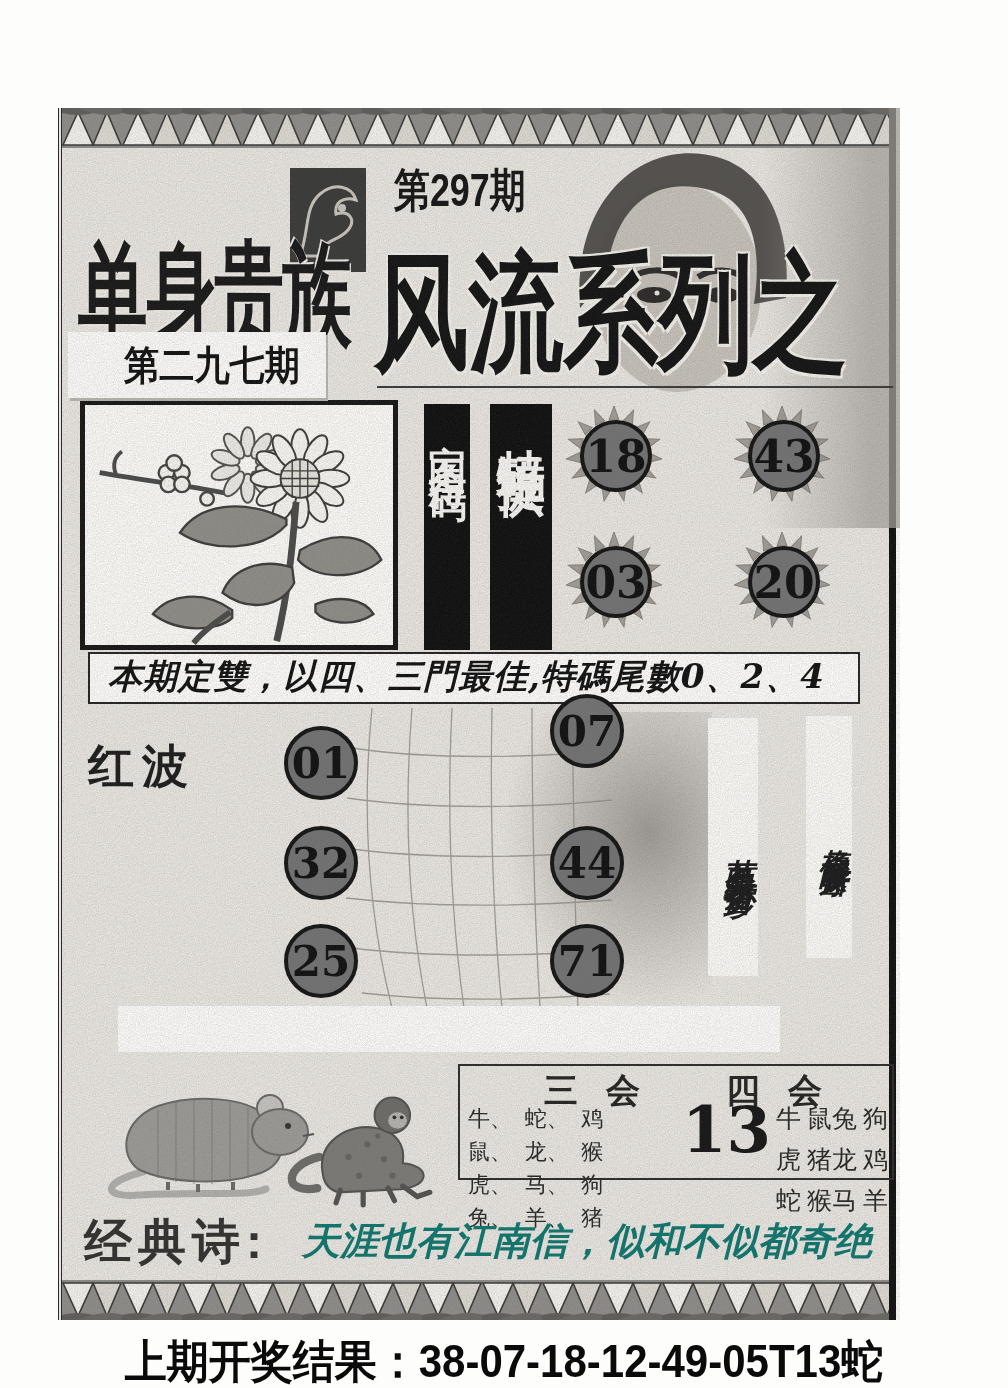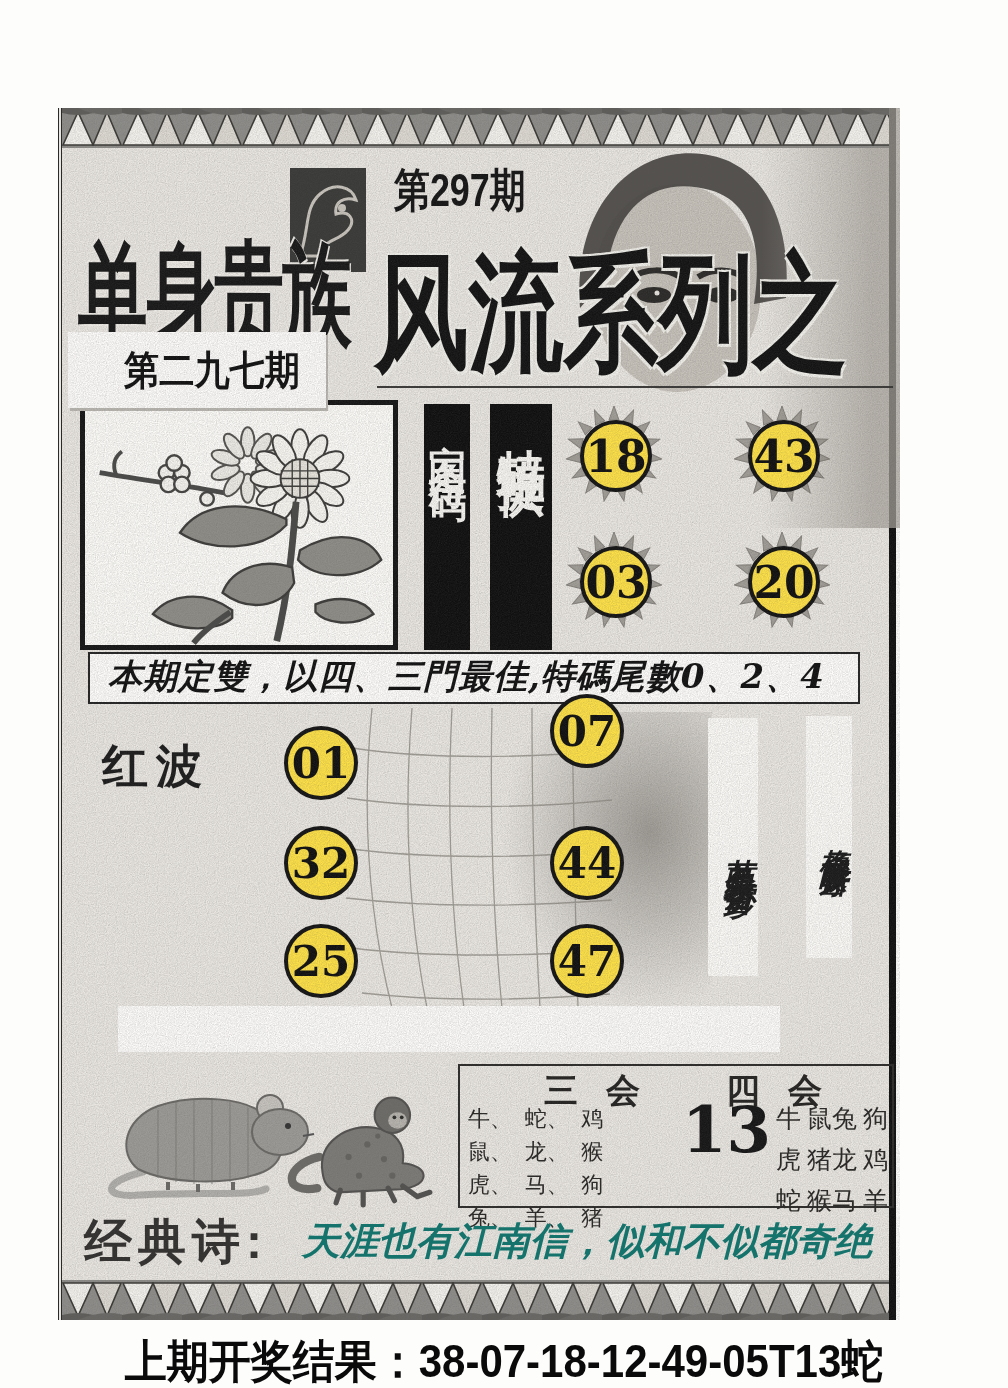"第二九七期" .issueBox { height: 76px -> 66px }
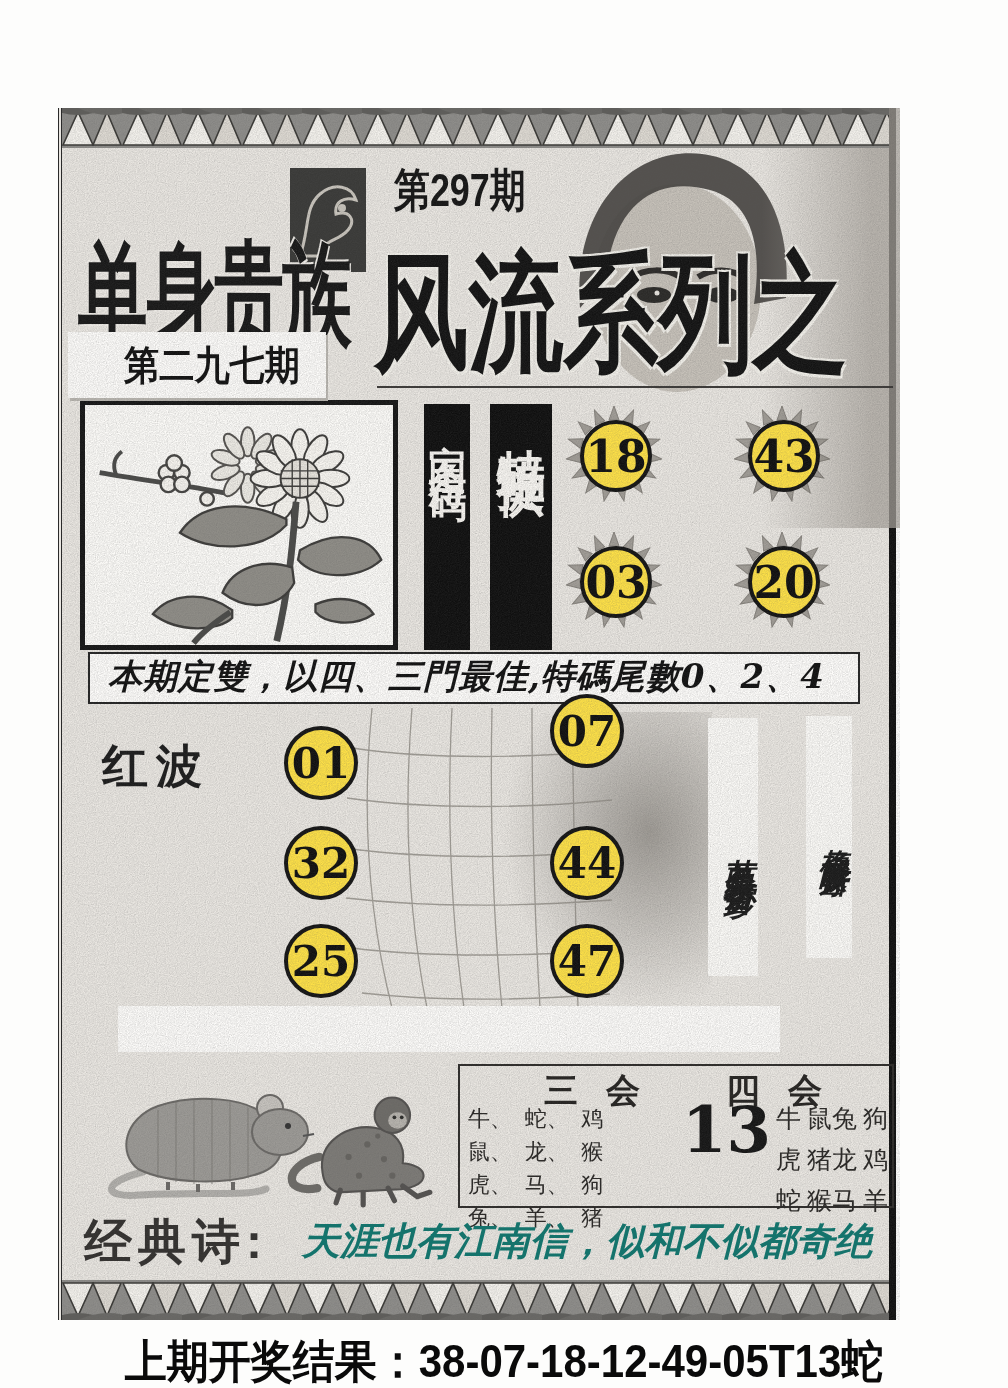"18" .numCircle { background: #fde047 -> #737373 }
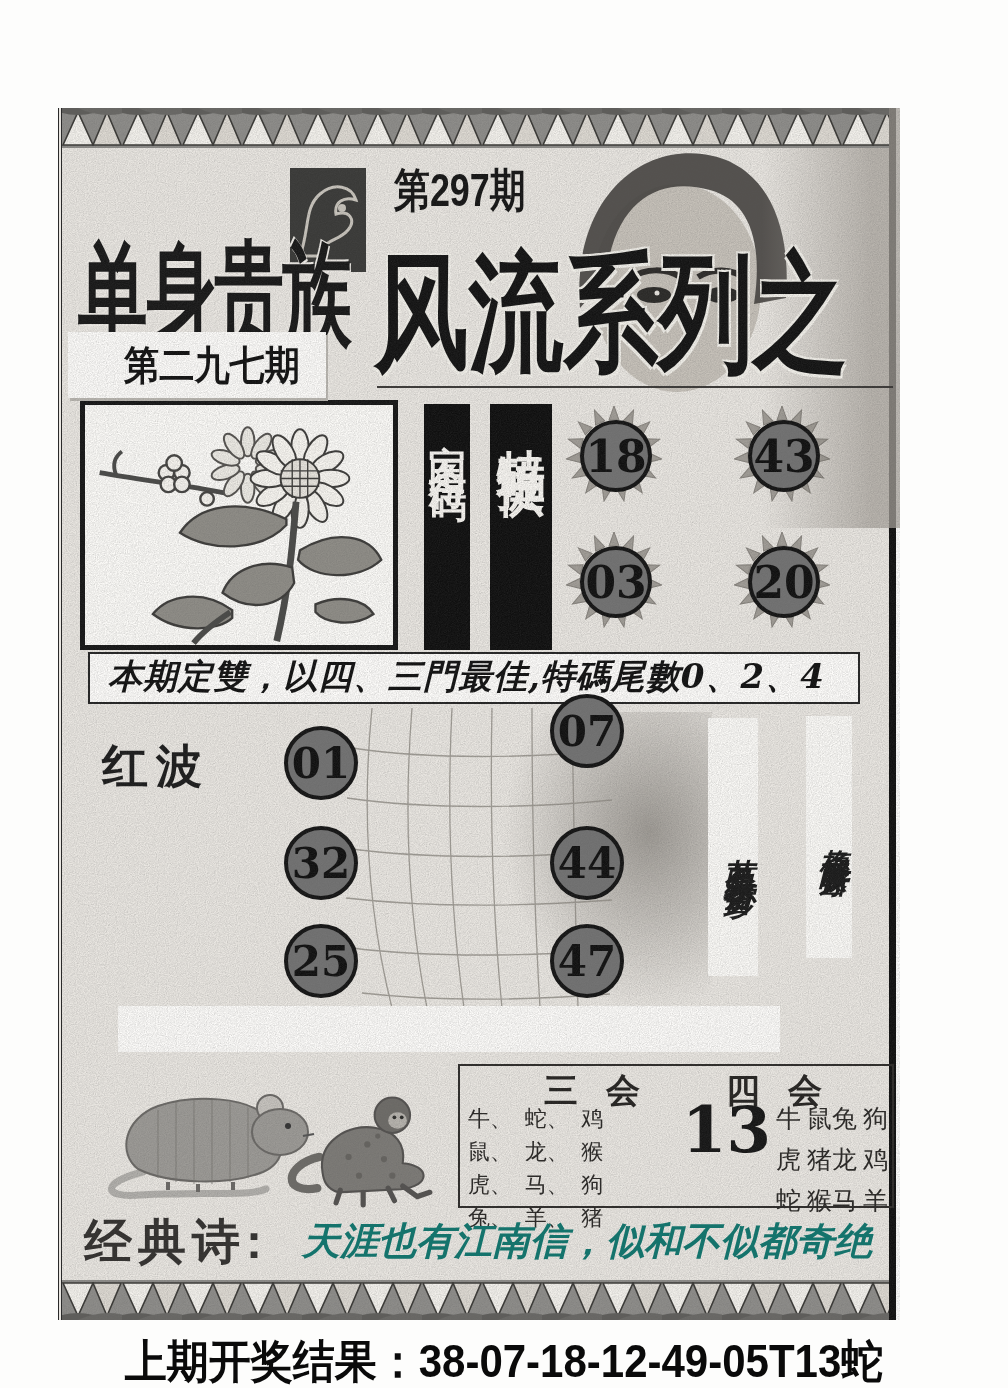"红波" div.abs { left: 40px -> 26px }
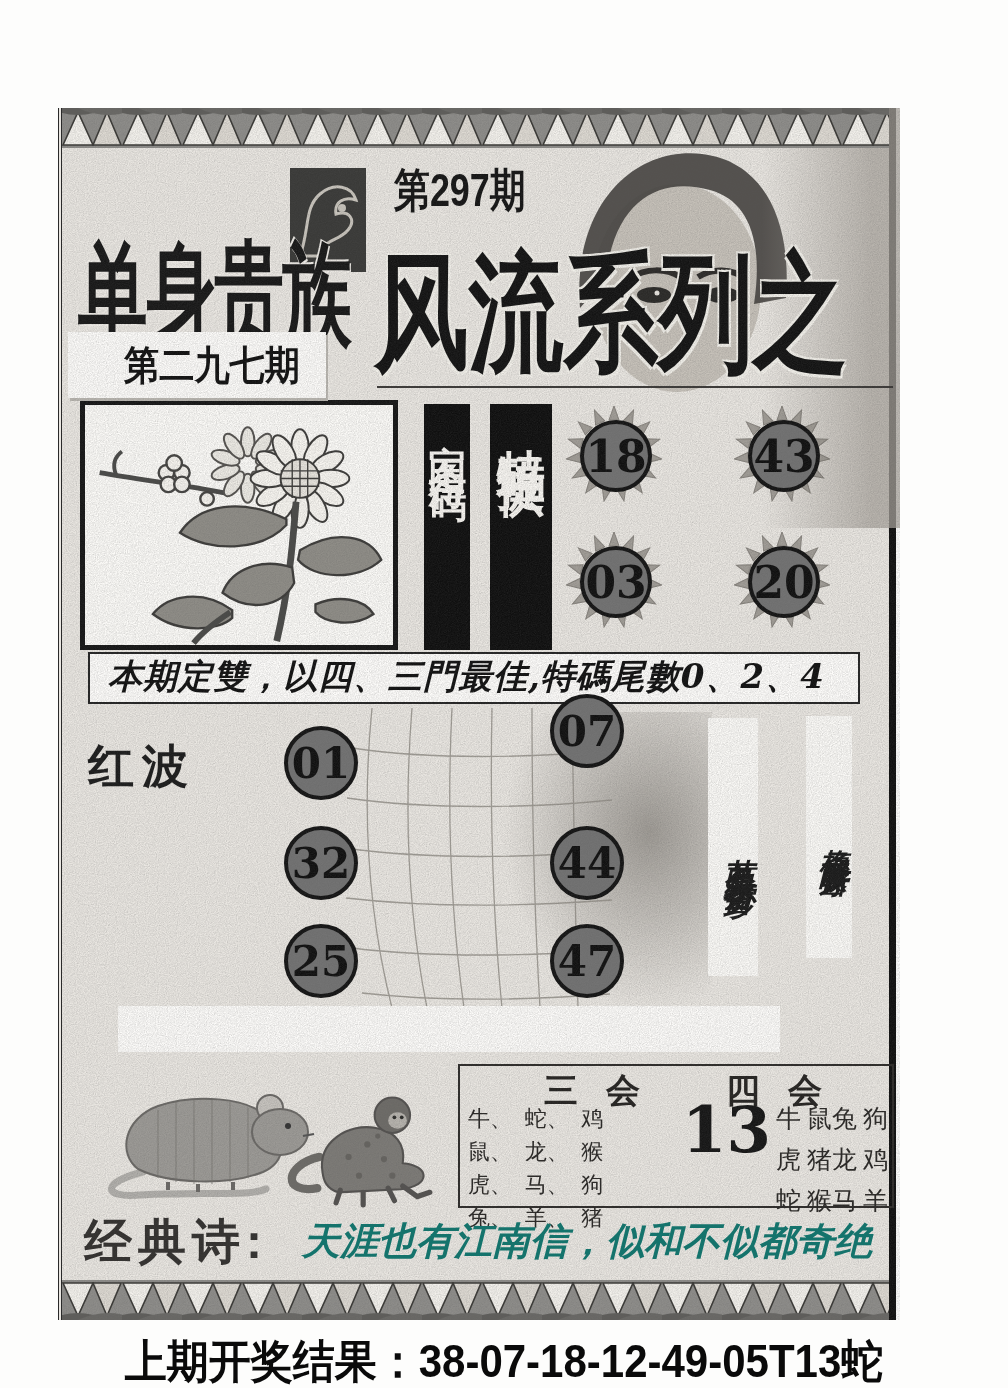"47" span { text: 47 -> 71 }
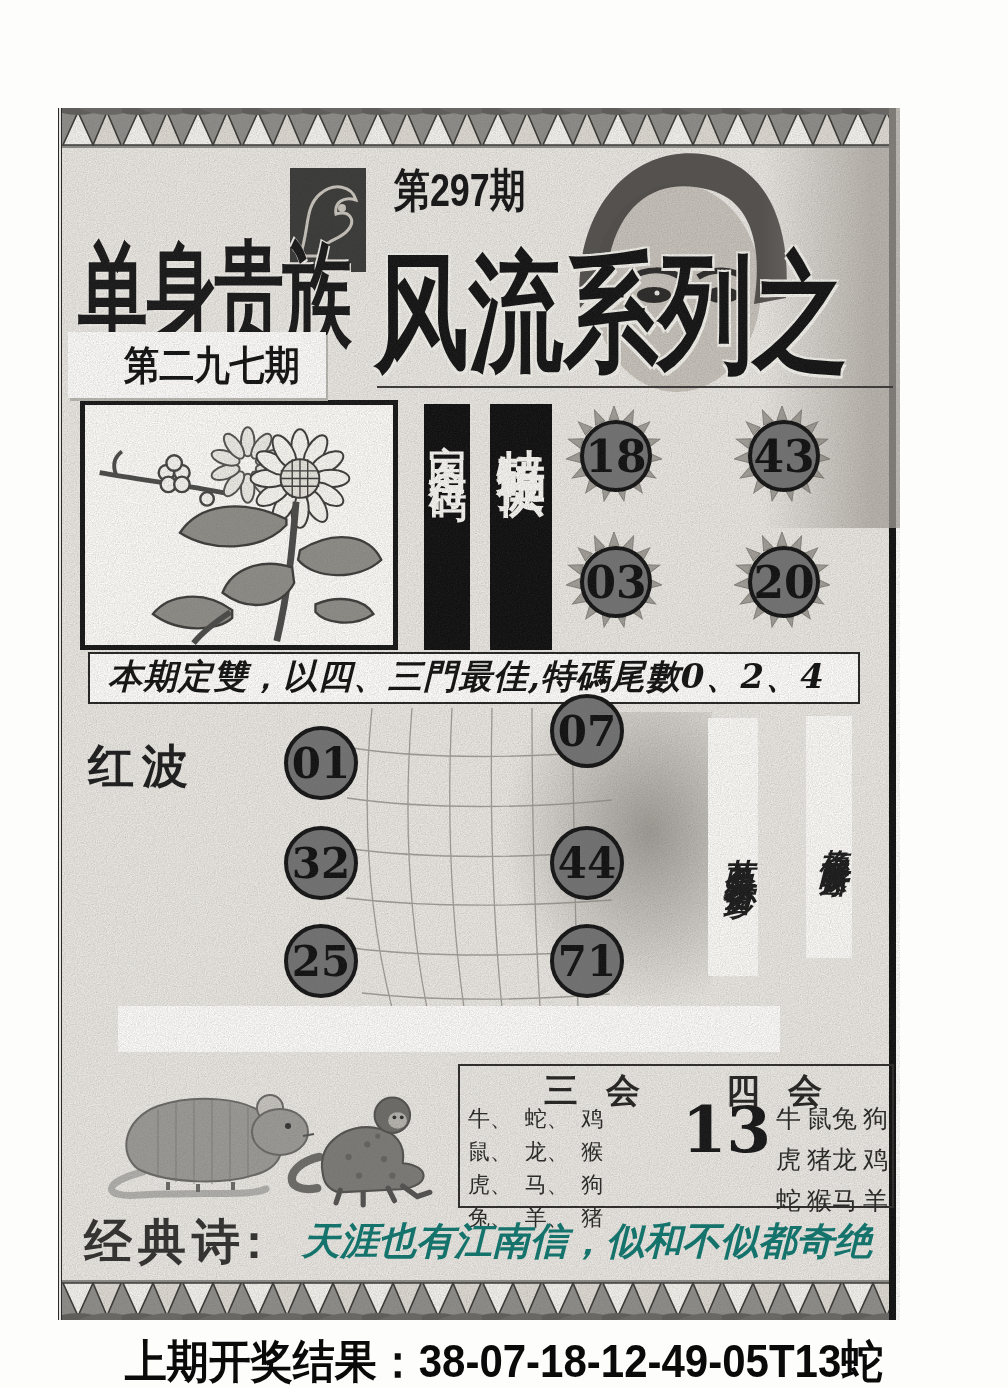"三会" .zbox { height: 144px -> 116px }
